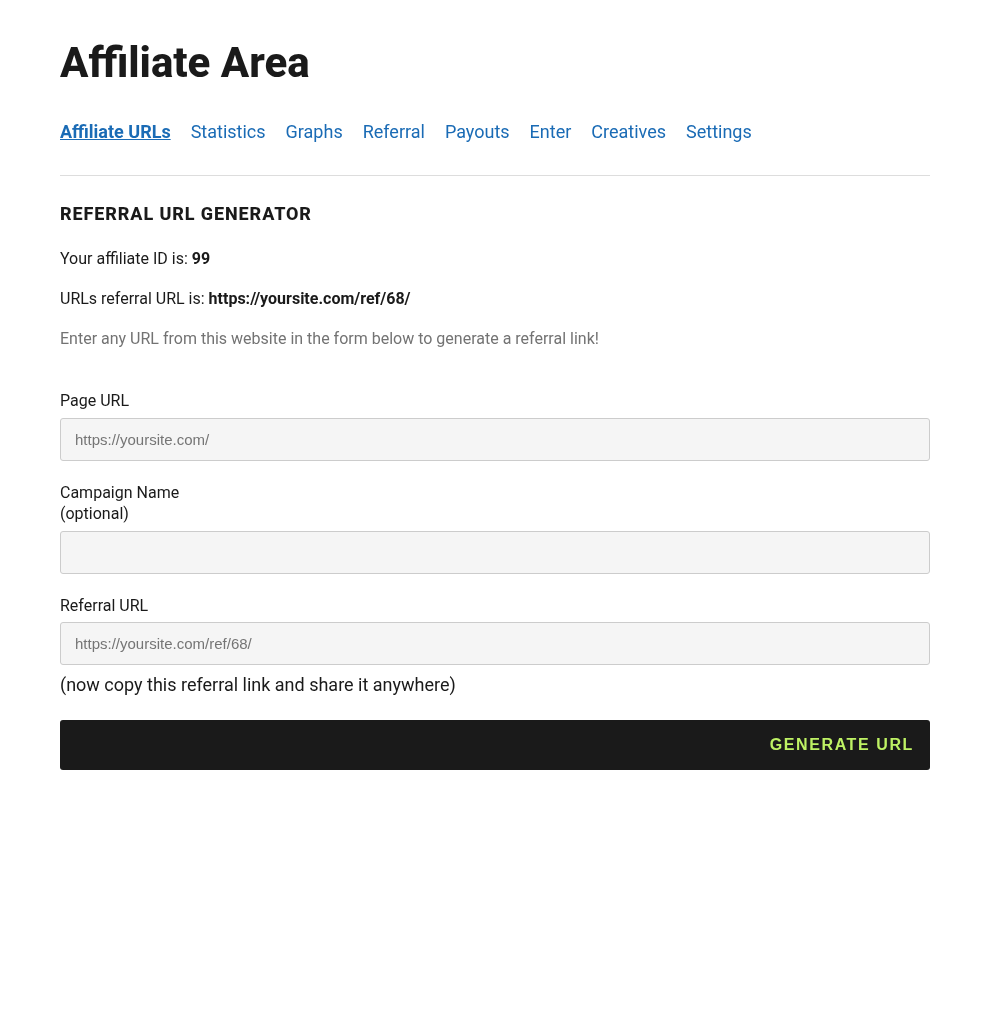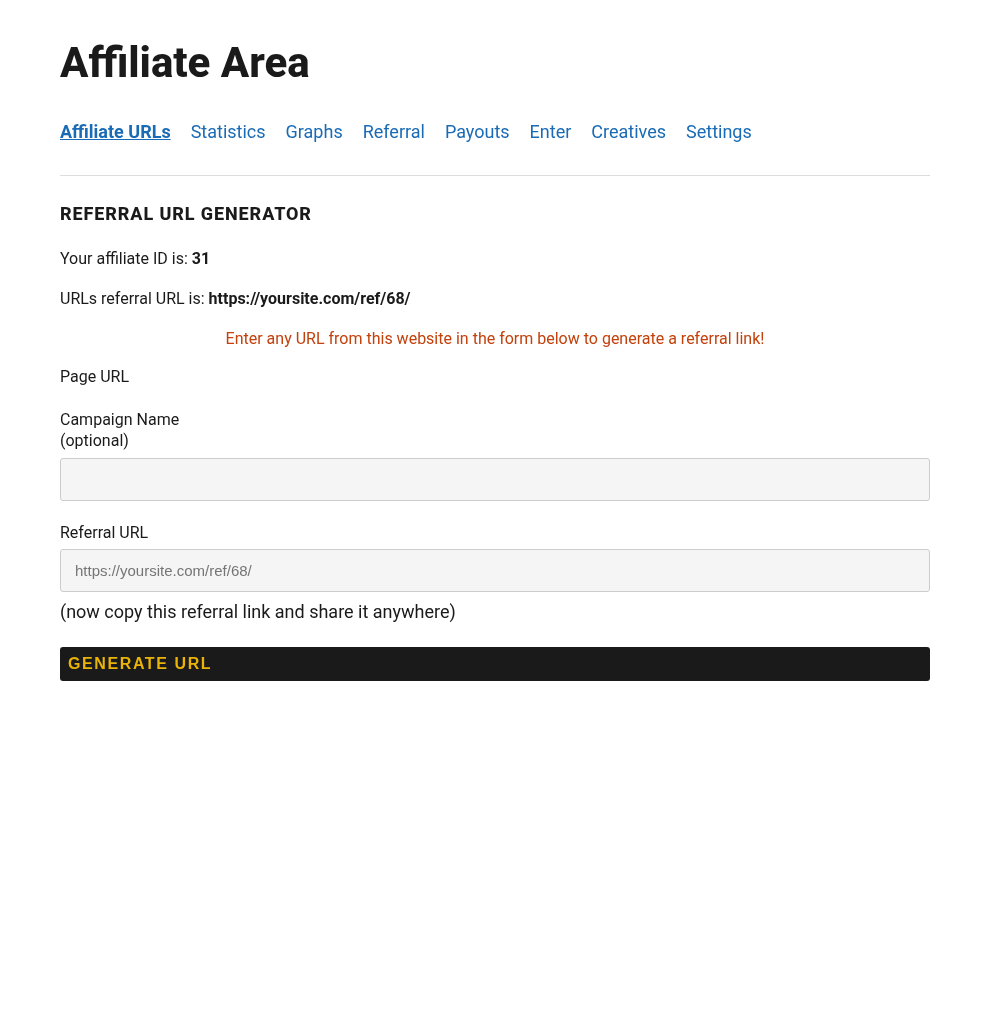"31" strong { text: 31 -> 99 }
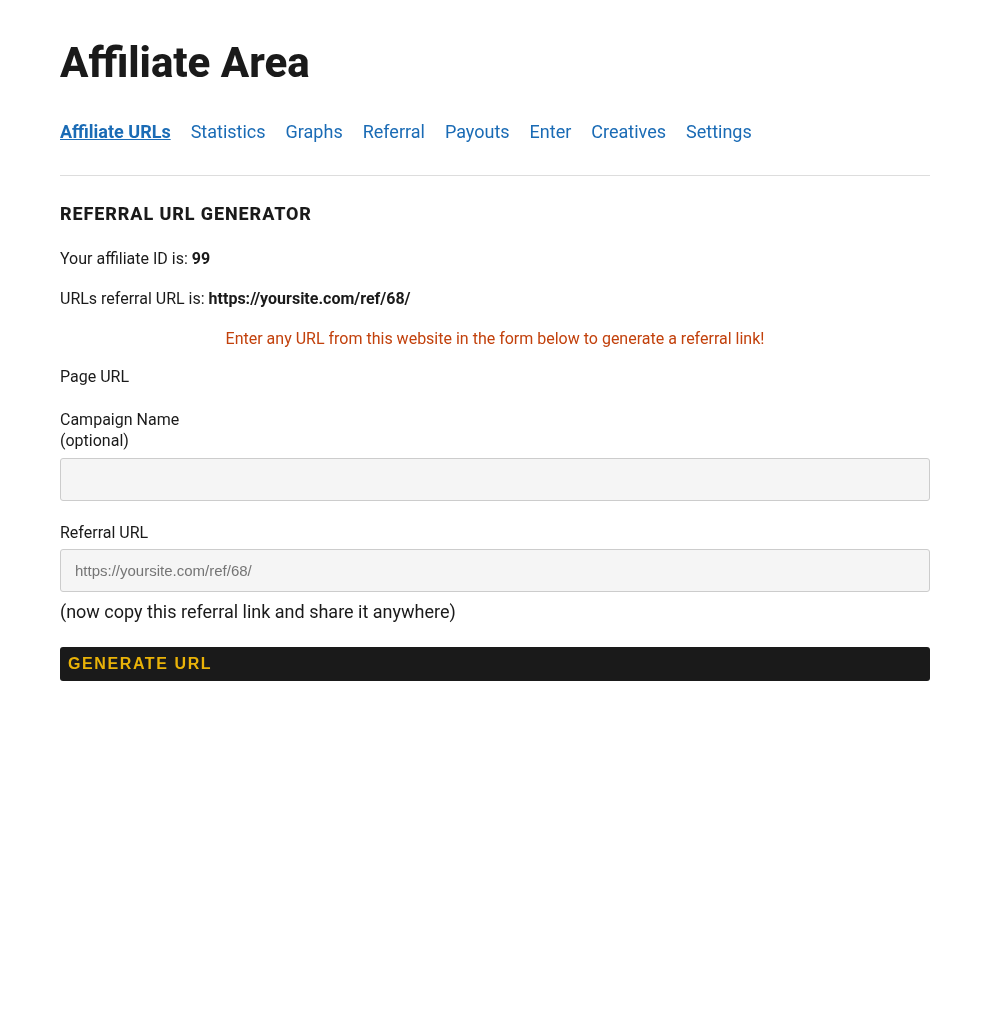"Enter any URL from this" .description-text { color: #c2410c -> #737373; margin-bottom: 16px -> 40px; text-align: center -> none }
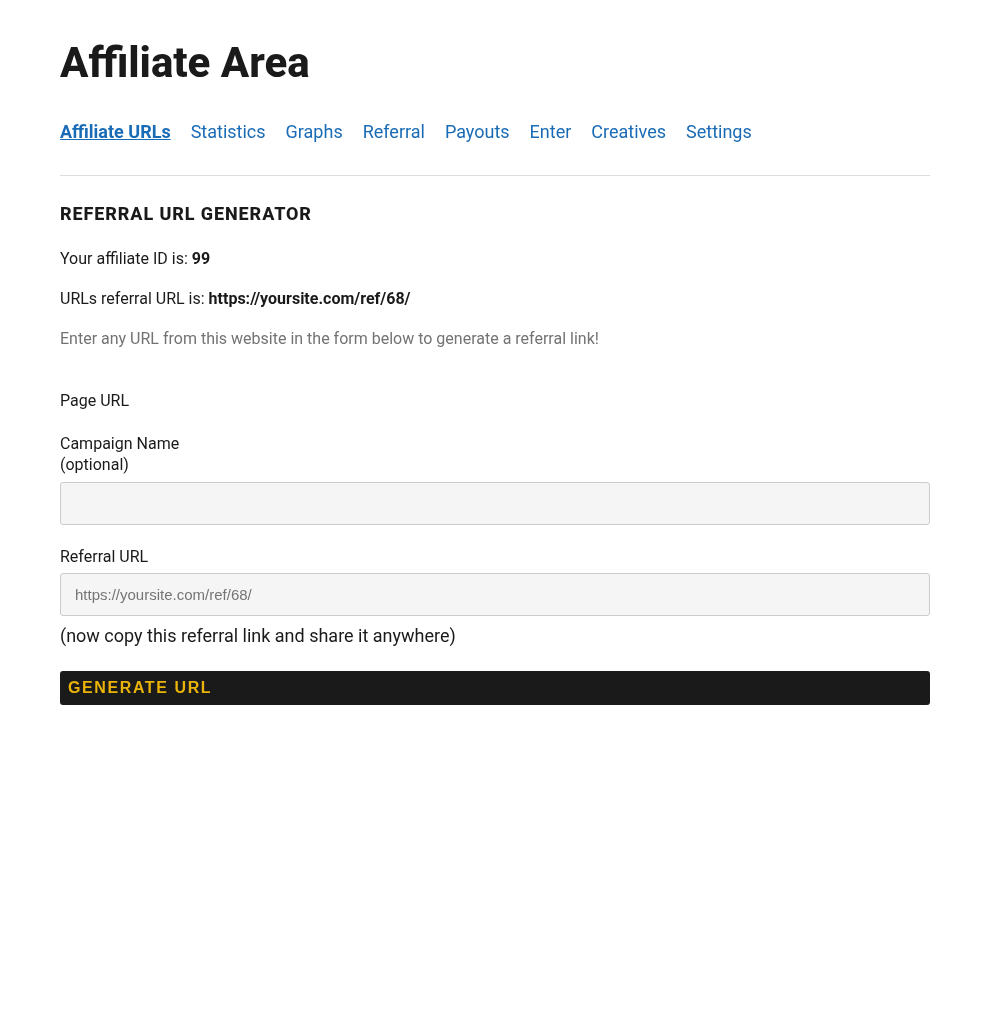"https://yoursite.com/" input.form-input { html: none -> <input> }
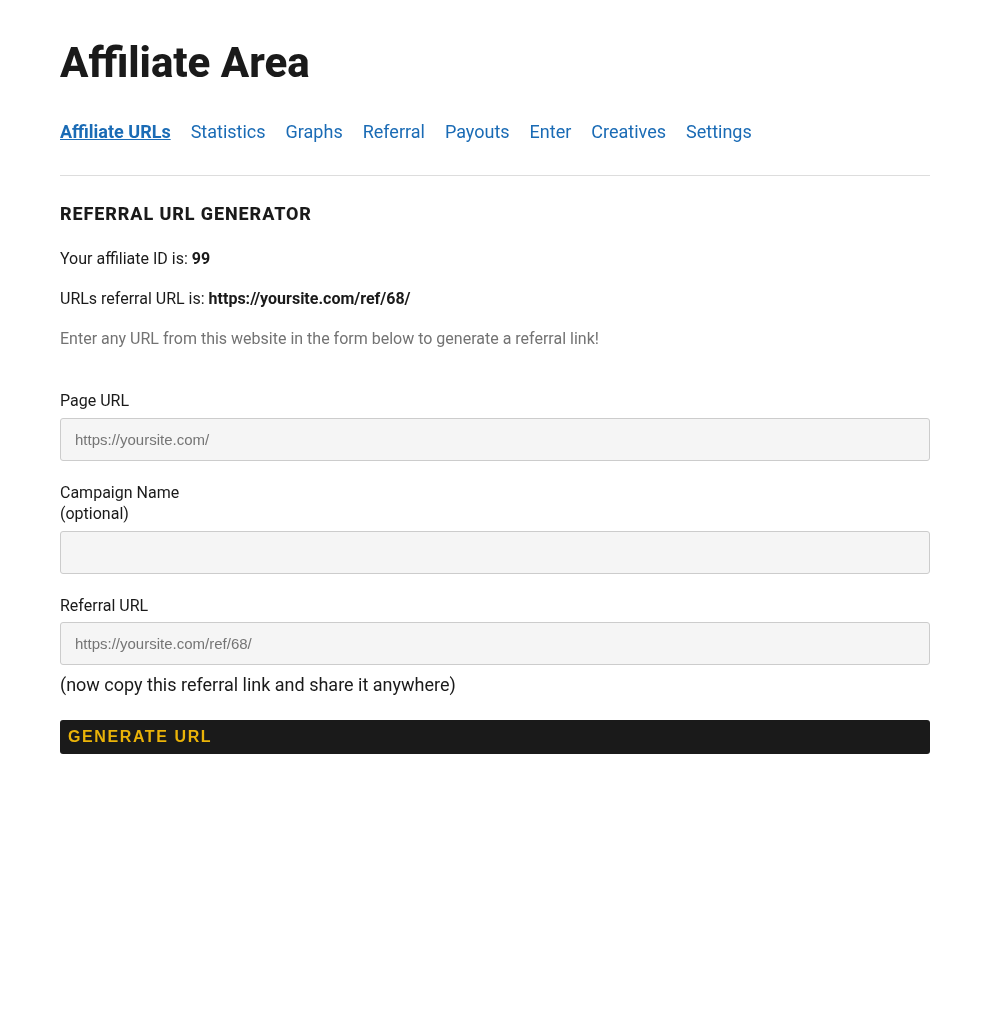"GENERATE URL" .generate-btn { color: #eab308 -> #bef264; padding: 8px -> 16px; text-align: left -> right }
